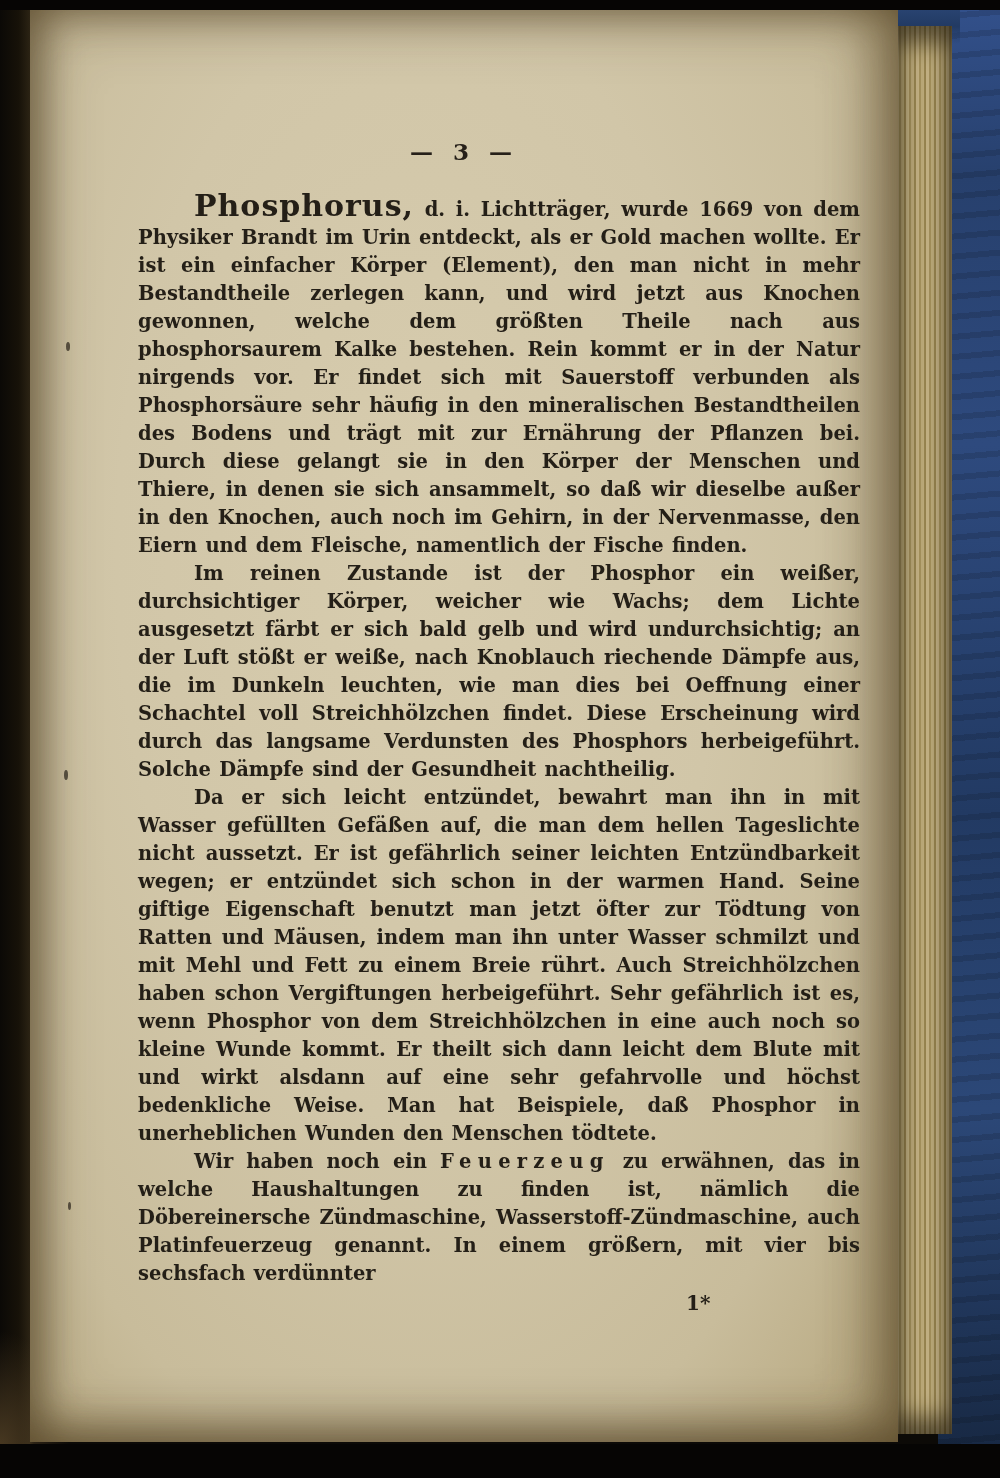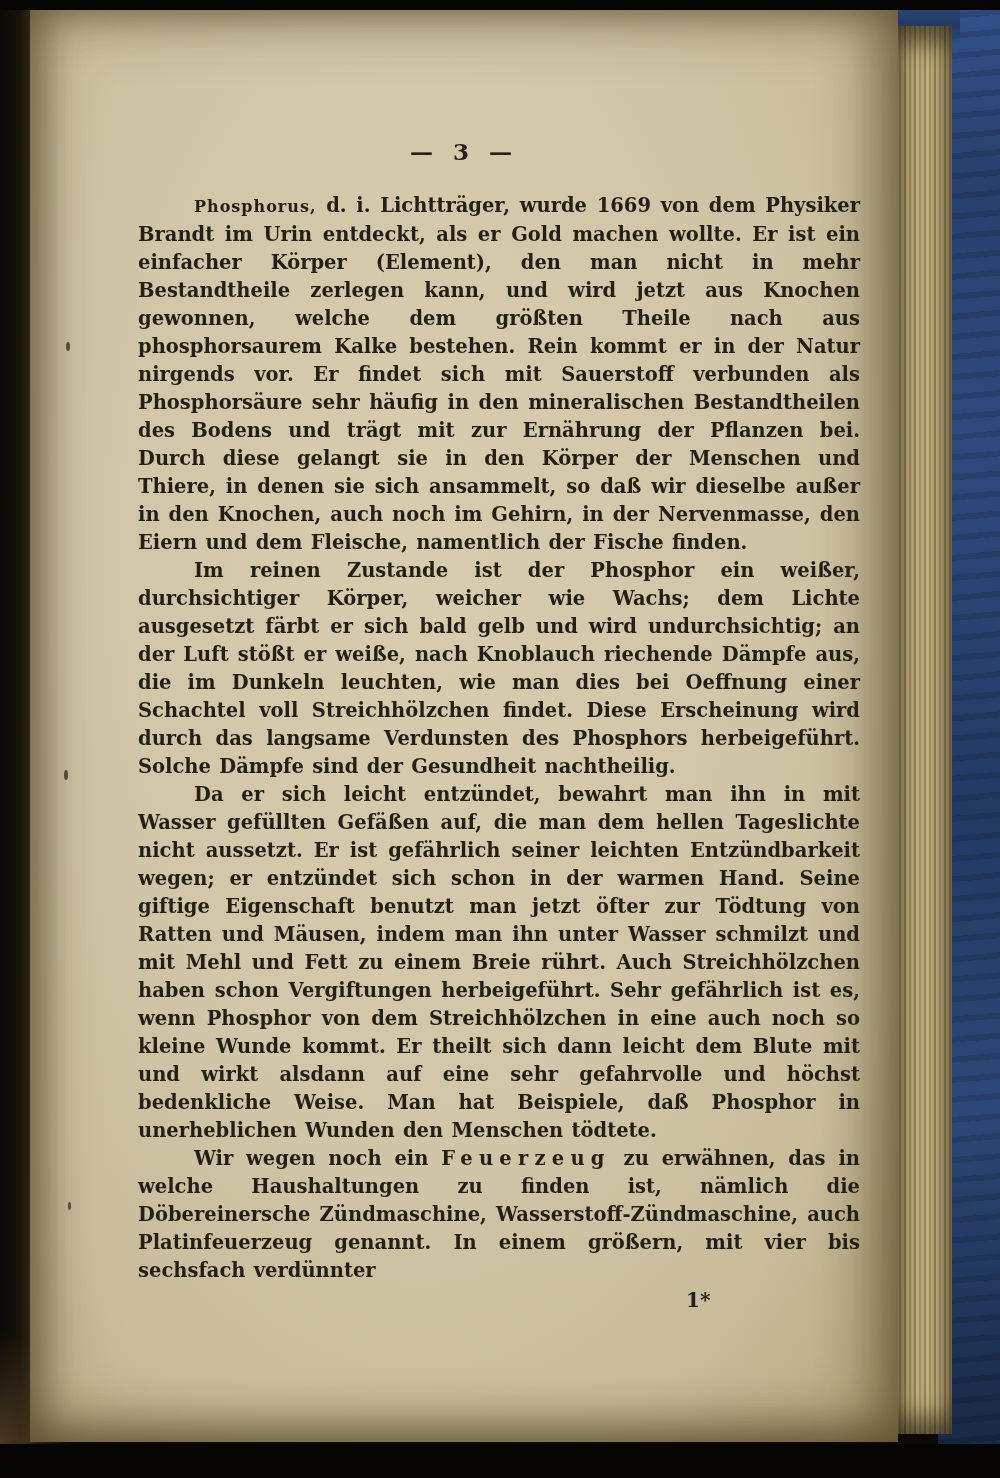"Phosphorus," .lead { font-size: 16px -> 30px }
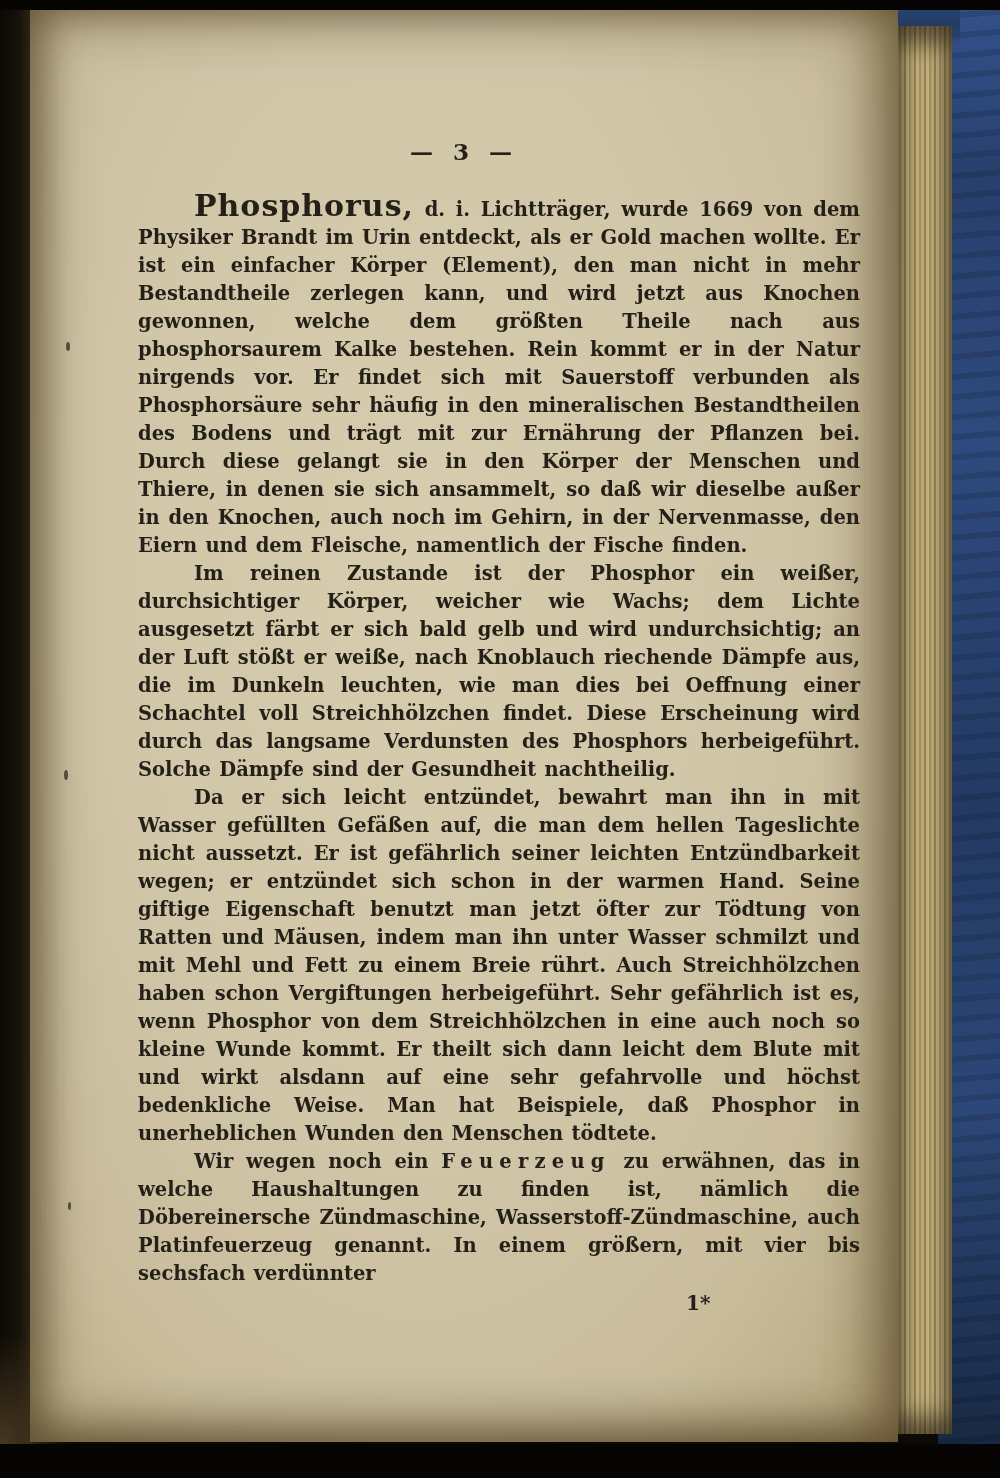"Wir wegen noch ein" span { text: wegen -> haben }
